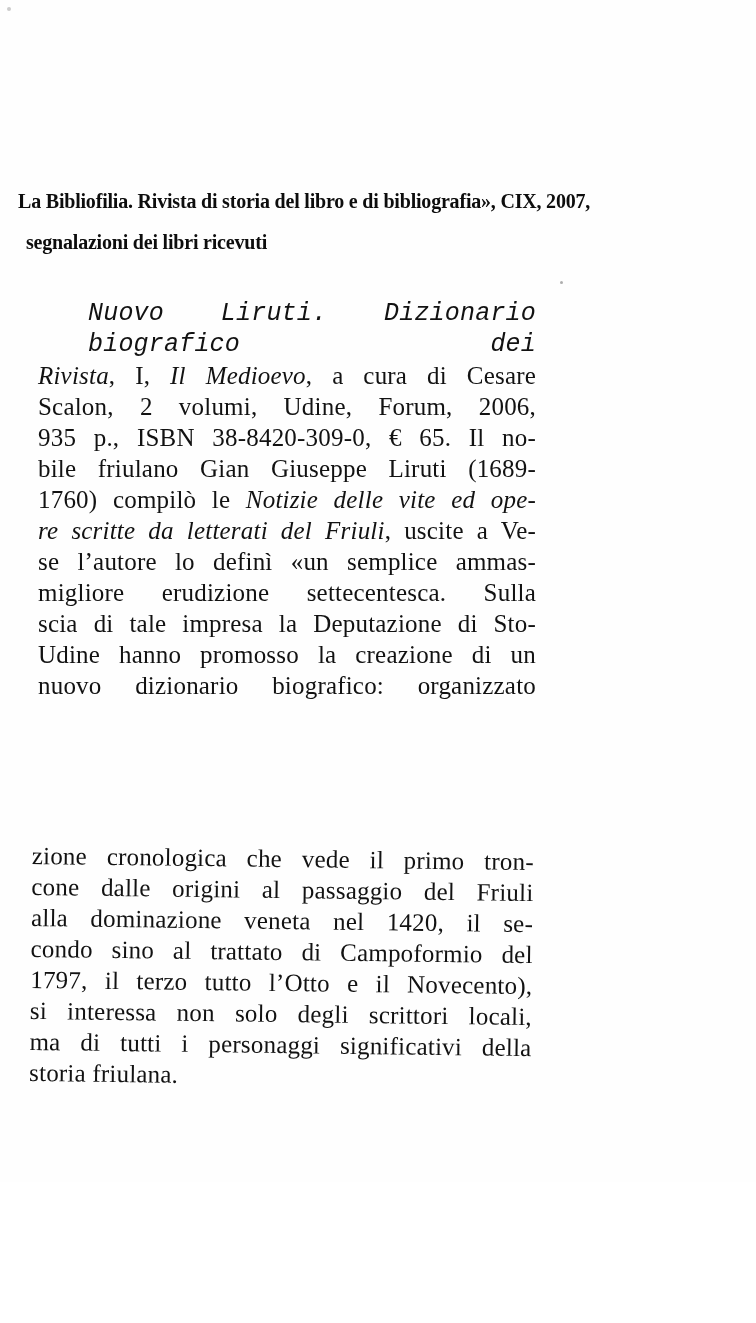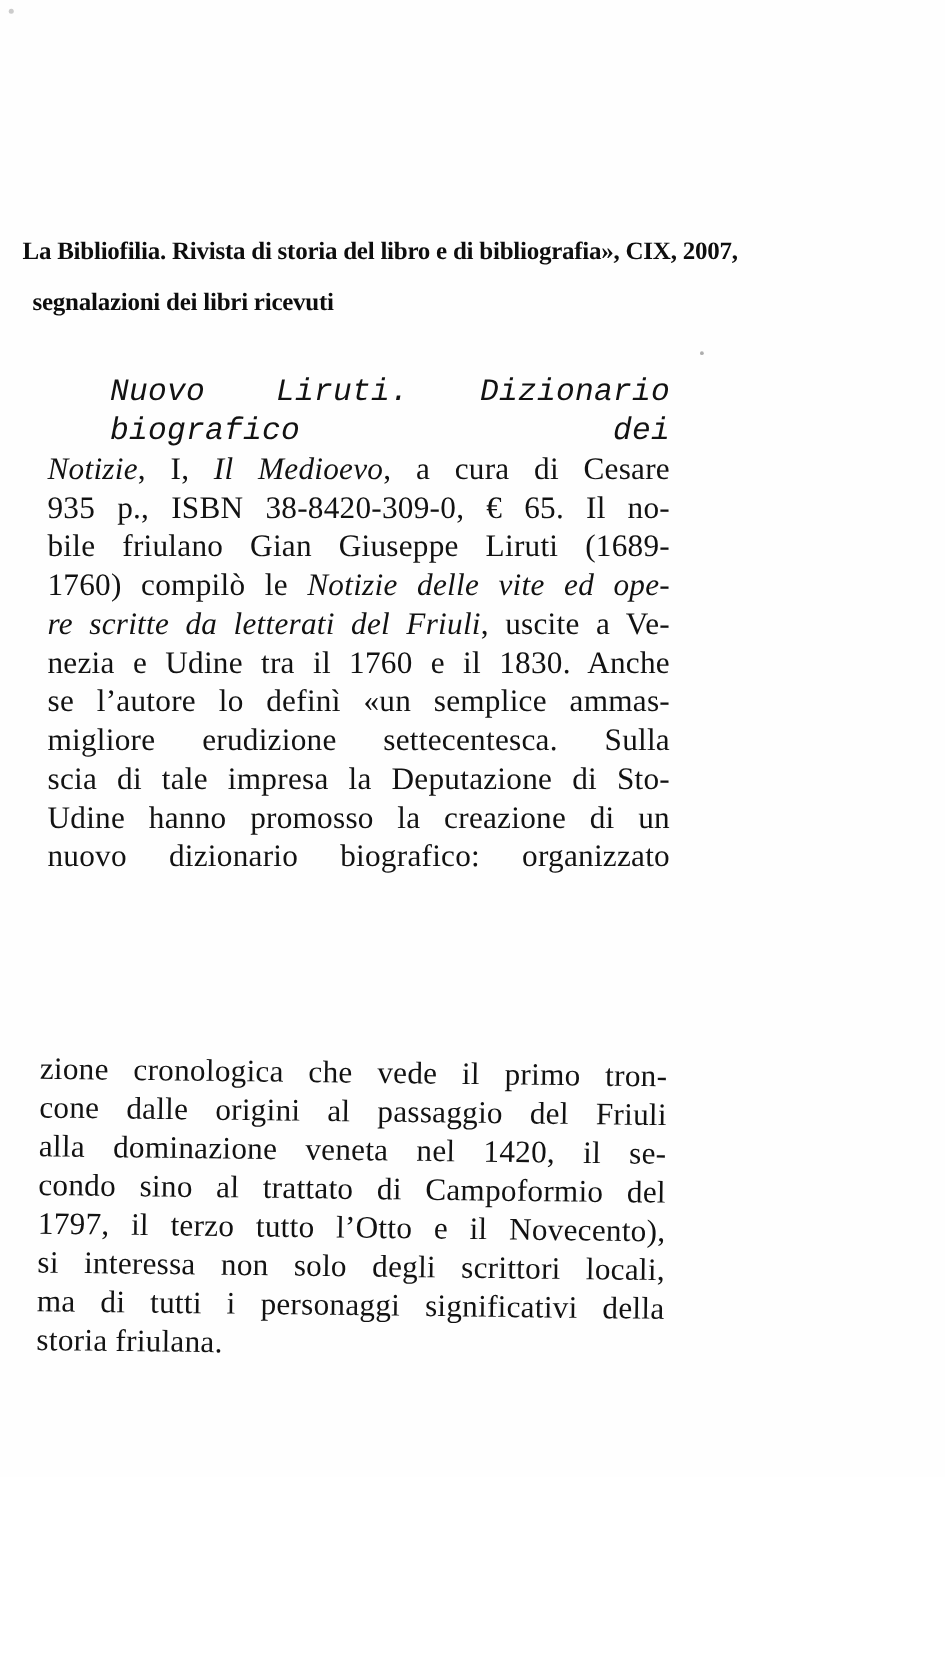"Notizie" span.it { text: Notizie -> Rivista }
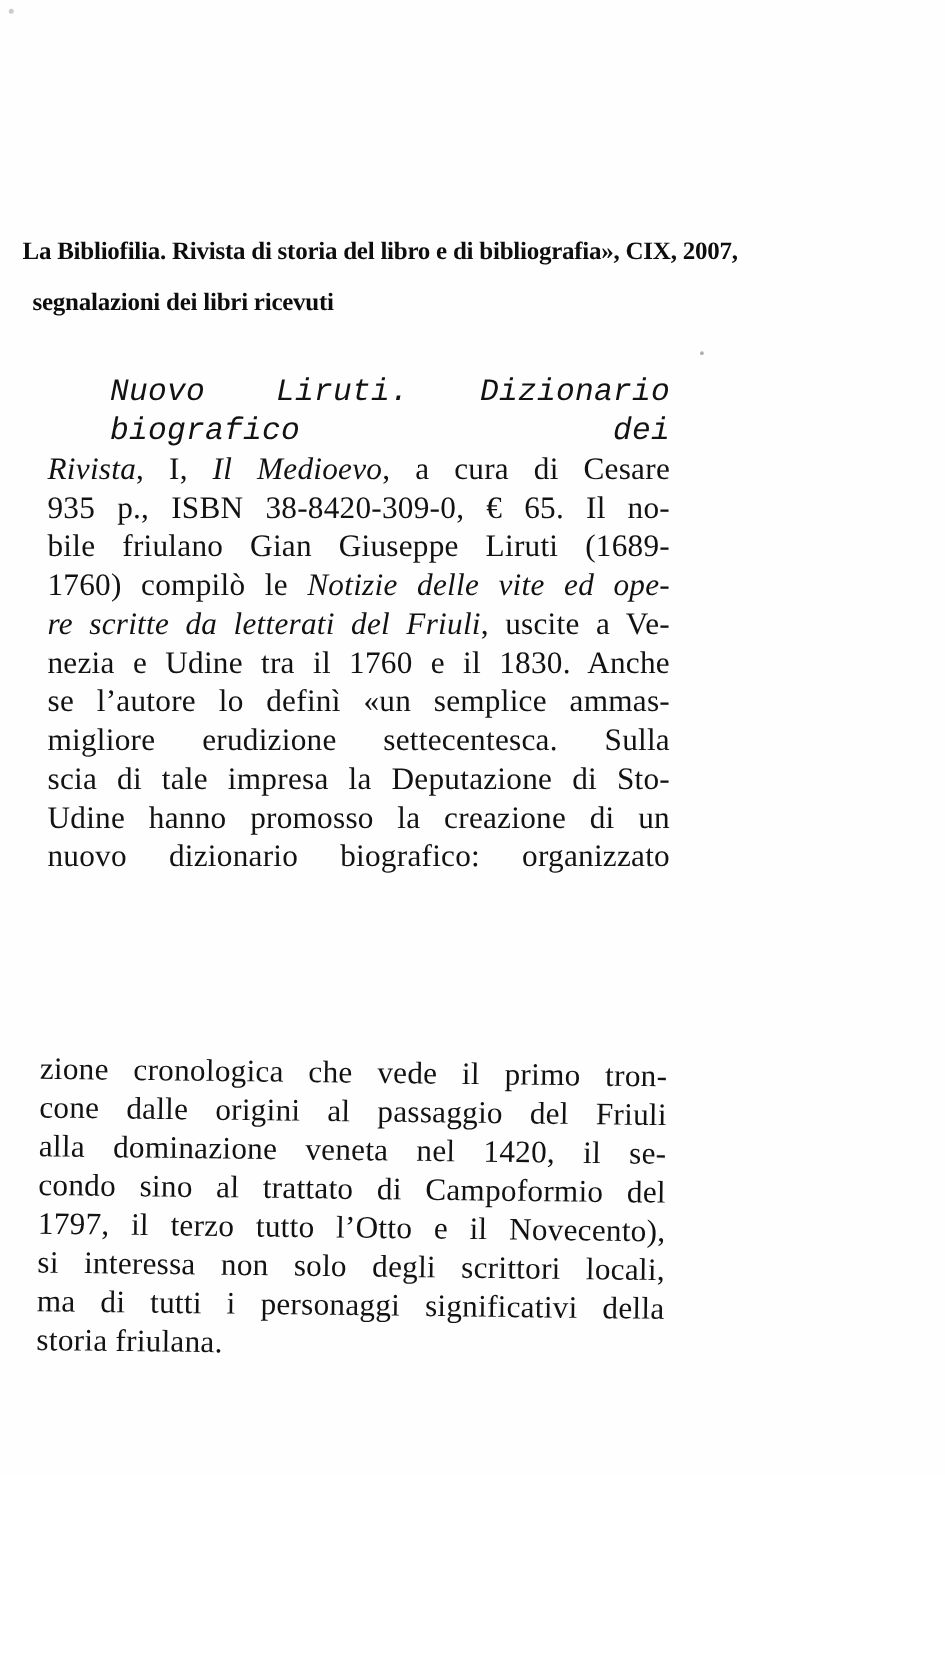"Scalon, 2 volumi, Udine, Forum," div.line { html: none -> <div><span>Scalon, 2 volumi, Udine, Forum, 2006,</span></div> }
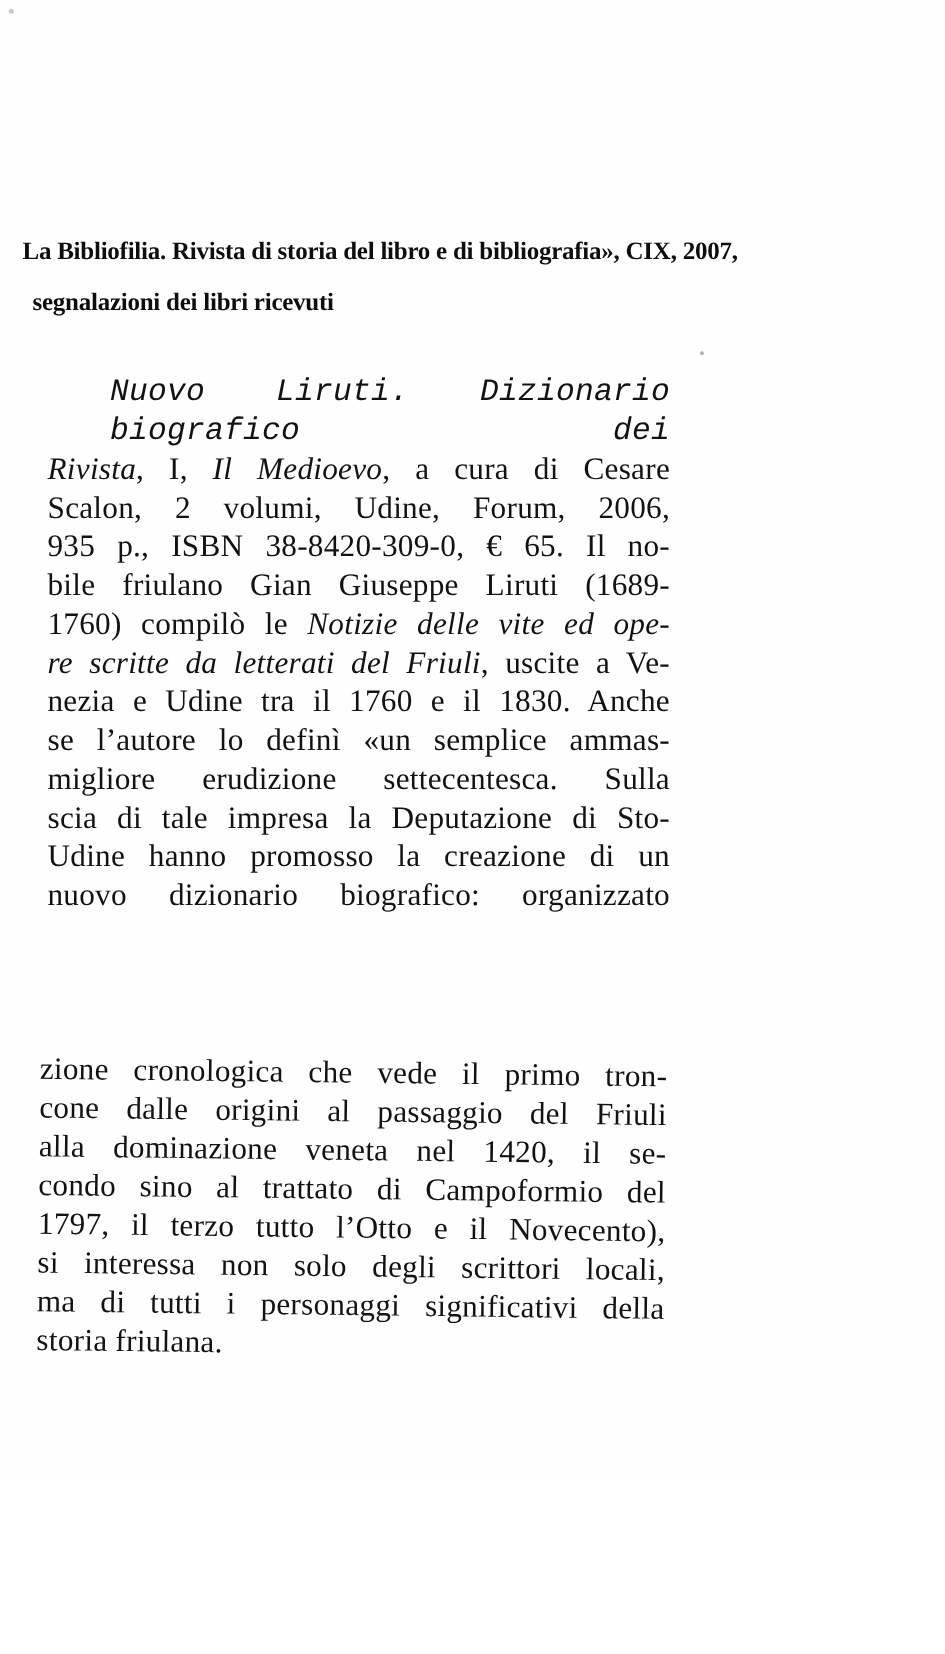"nezia e Udine tra il" div.line { html: <div><span>nezia e Udine tra il 1760 e il 1830. Anche</span></div> -> none }
